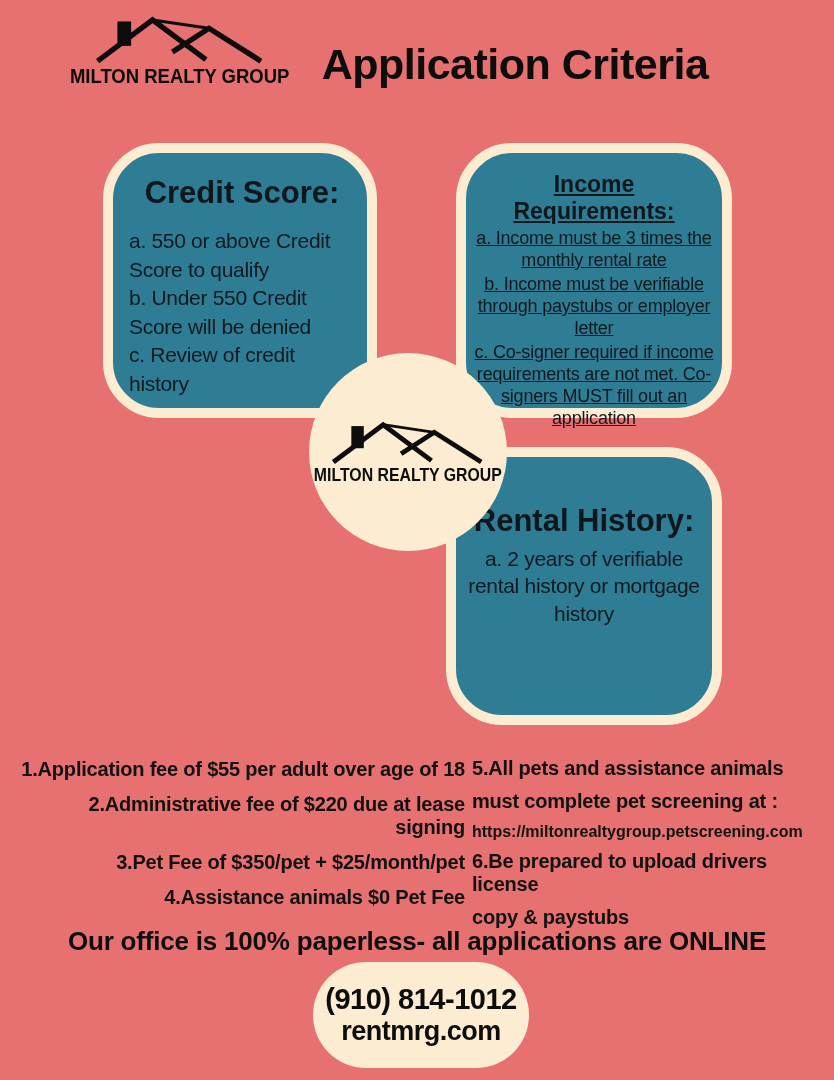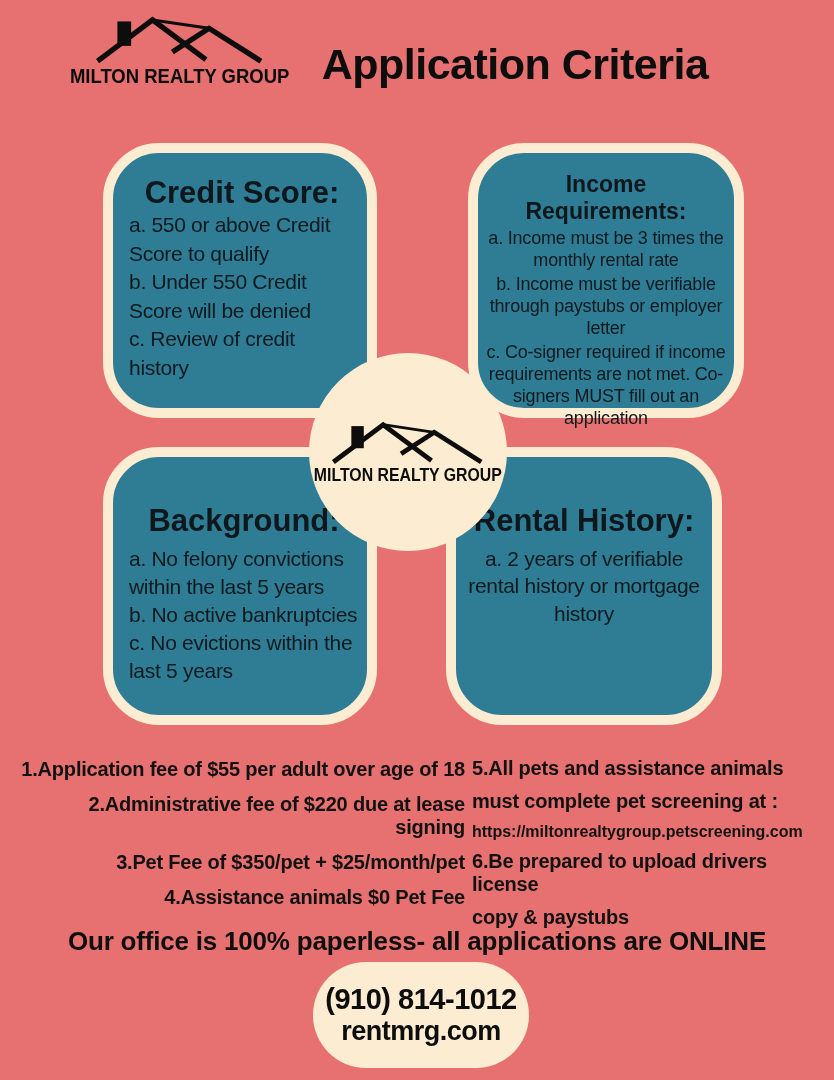"Credit Score:" #box-credit .heading { margin-bottom: 0 -> 16px }
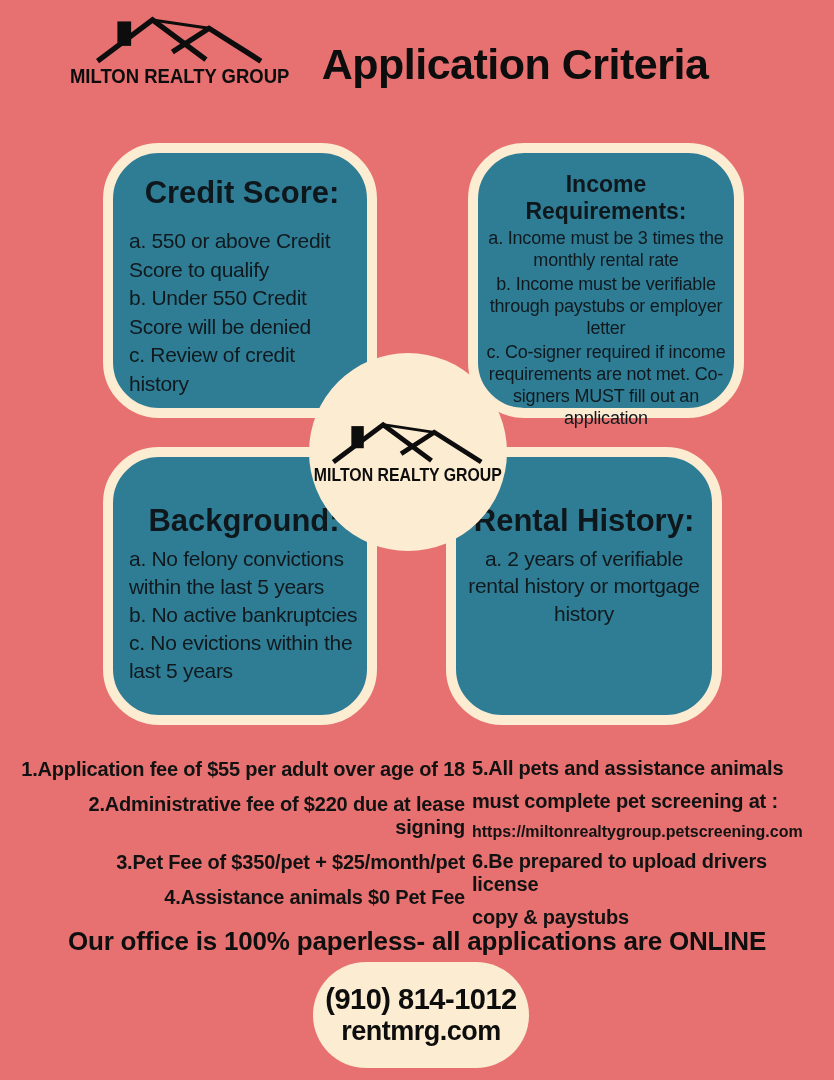"Income Requirements:" #box-income { left: 468px -> 456px; text-decoration: none -> underline }
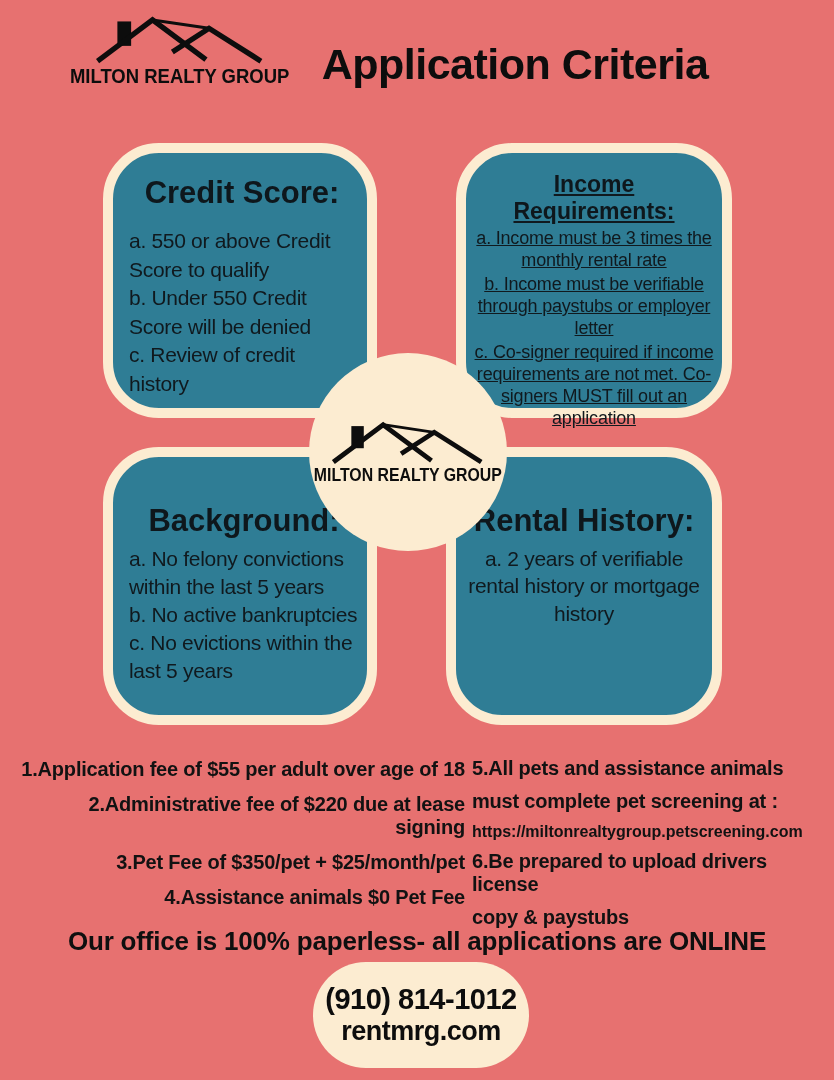"Background:" div.box { html: <div> <div>Background:</div> <div> <div>a. No felony convictions within the last 5 years</div> <div>b. No active bankruptcies</div> <div>c. No evictions within the last 5 years</div> </div> </div> -> none }
